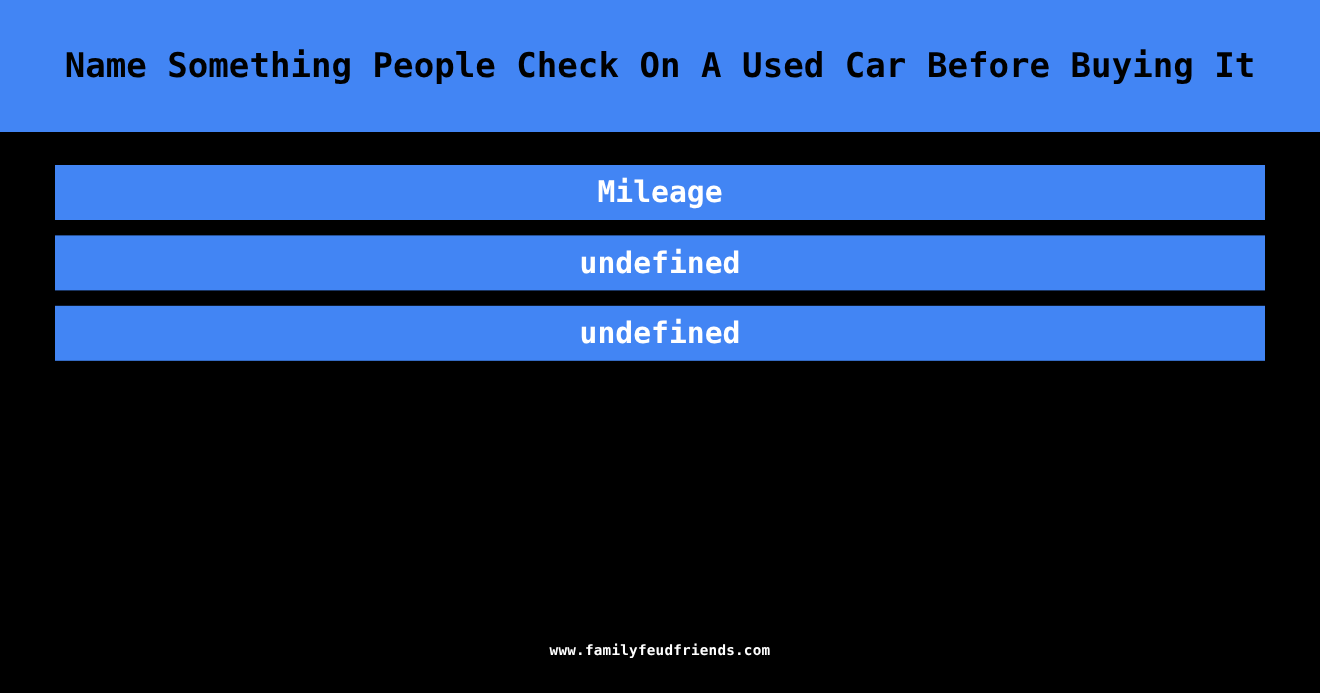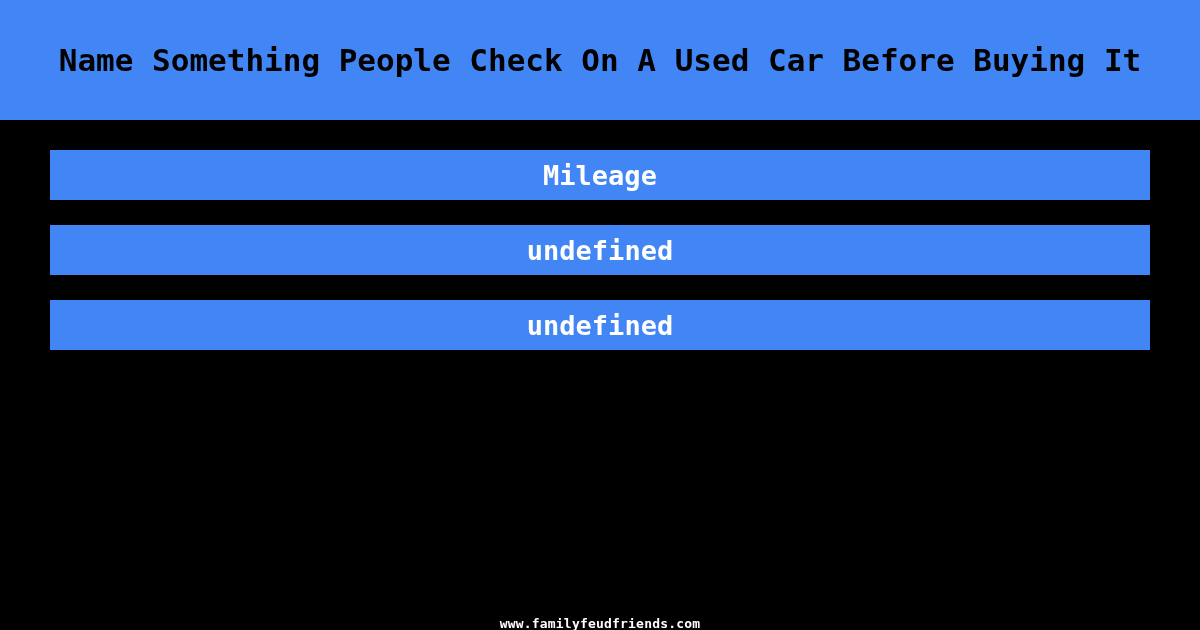"Mileage" .answer-bar { margin-bottom: 25px -> 14px }
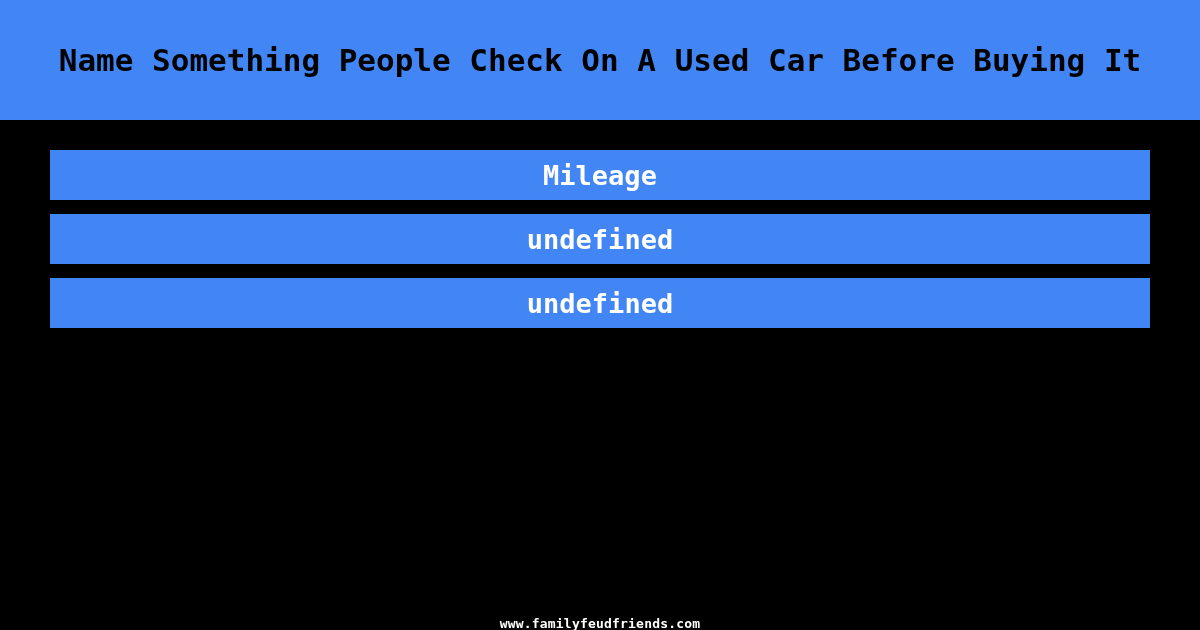"www.familyfeudfriends.com" .footer { bottom: 0 -> 32px }
